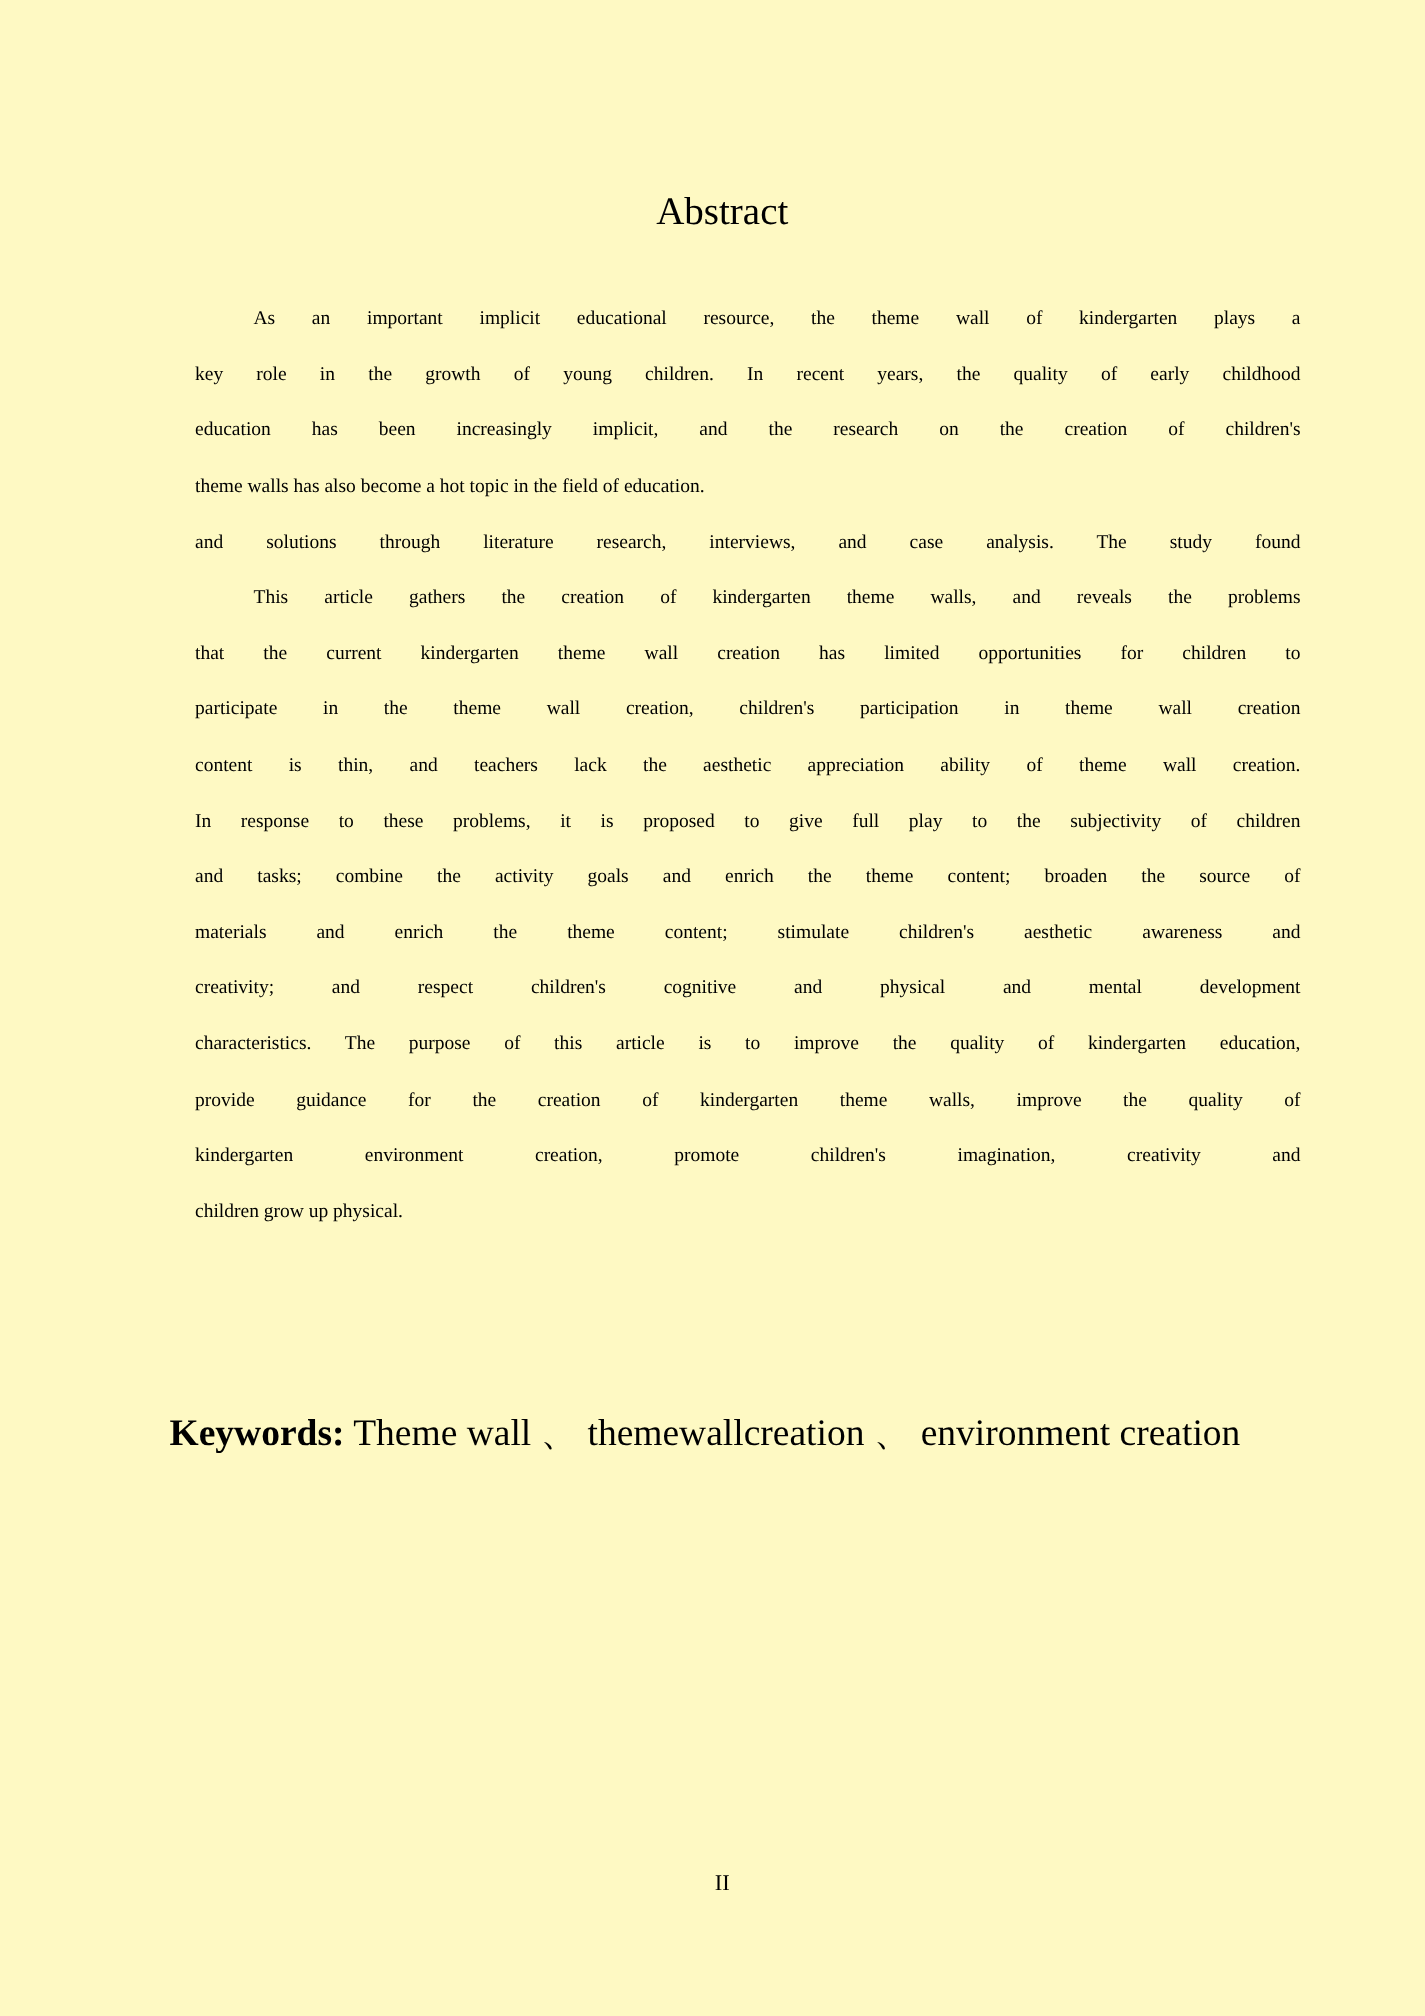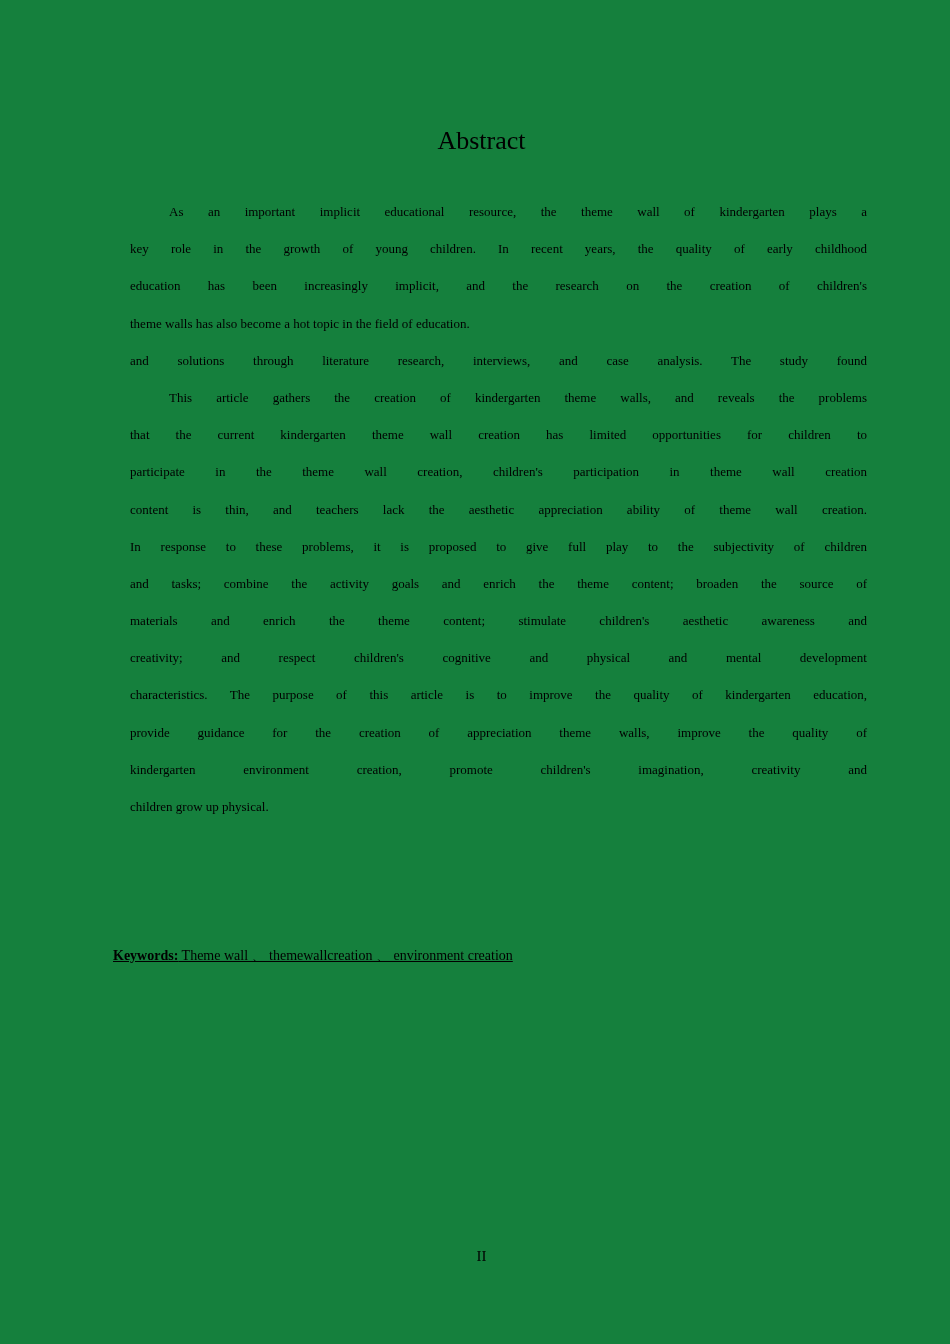"Abstract" .page { background: #15803d -> #fef9c3 }
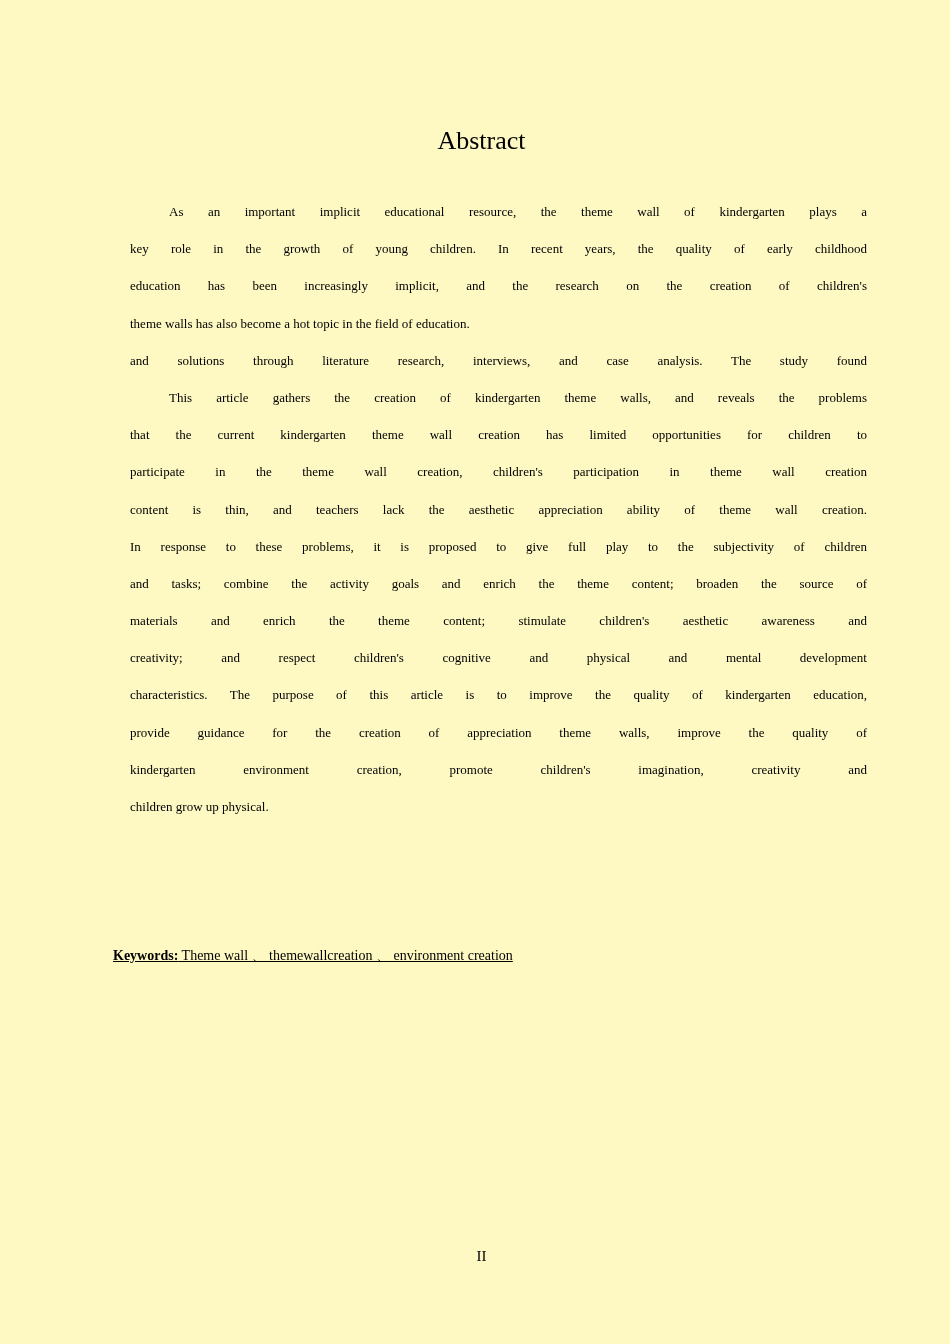"provide guidance for the creation" div.line { text: appreciation -> kindergarten }
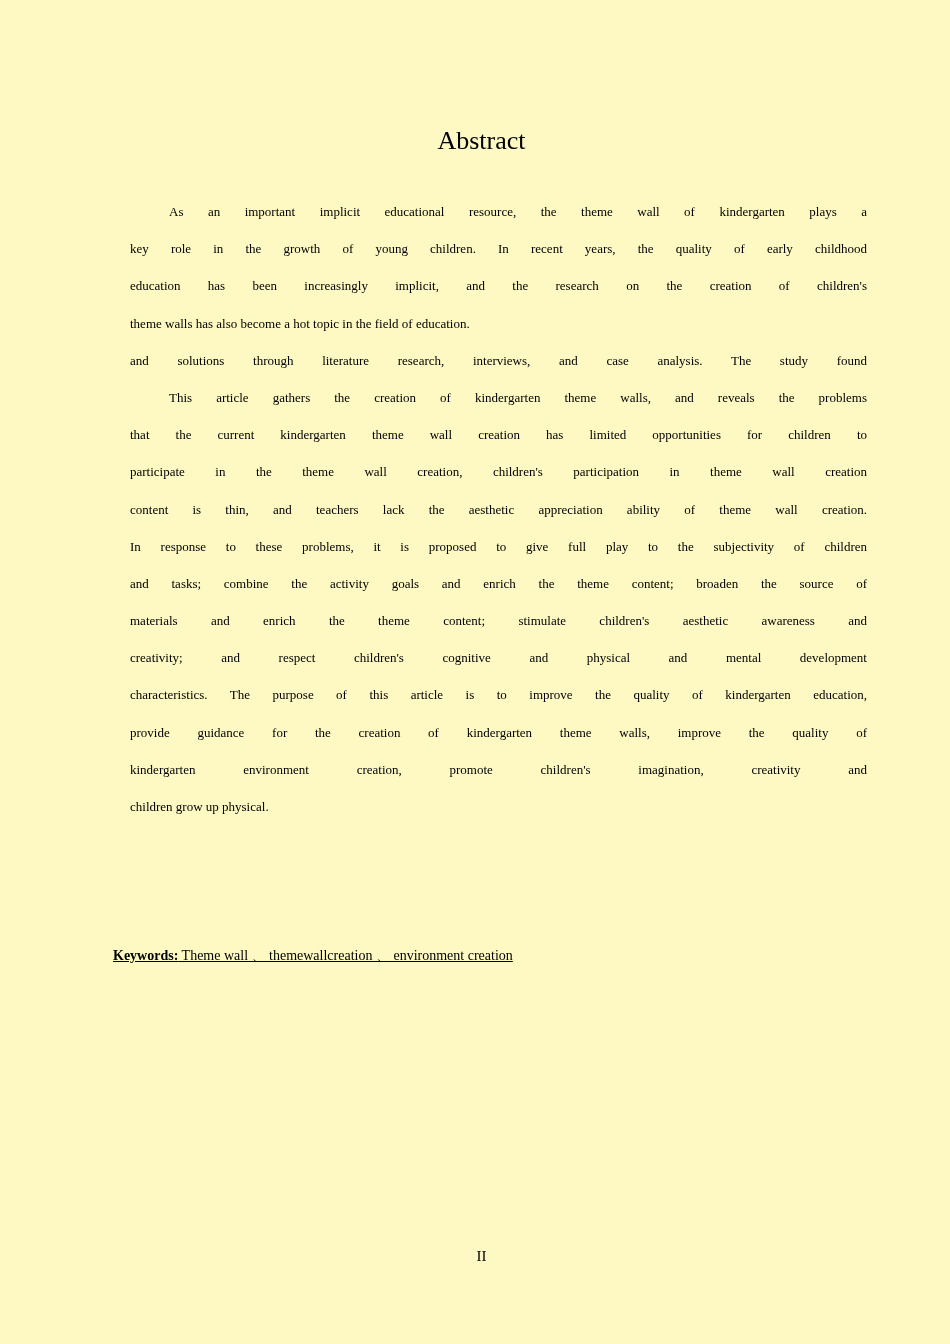"Keywords: Theme wall 、 themewallcreation" .keywords { font-size: 14px -> 25px; text-decoration: underline -> none }
